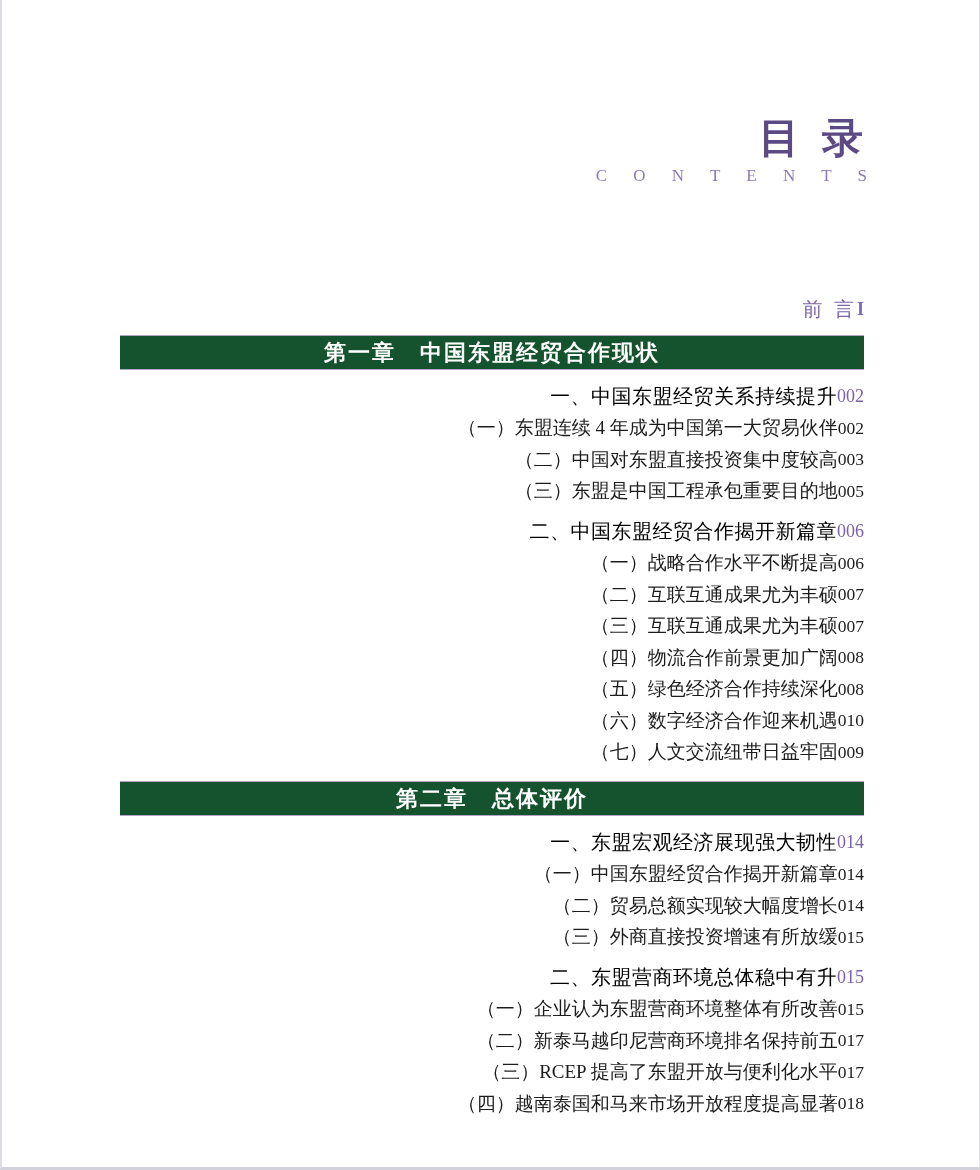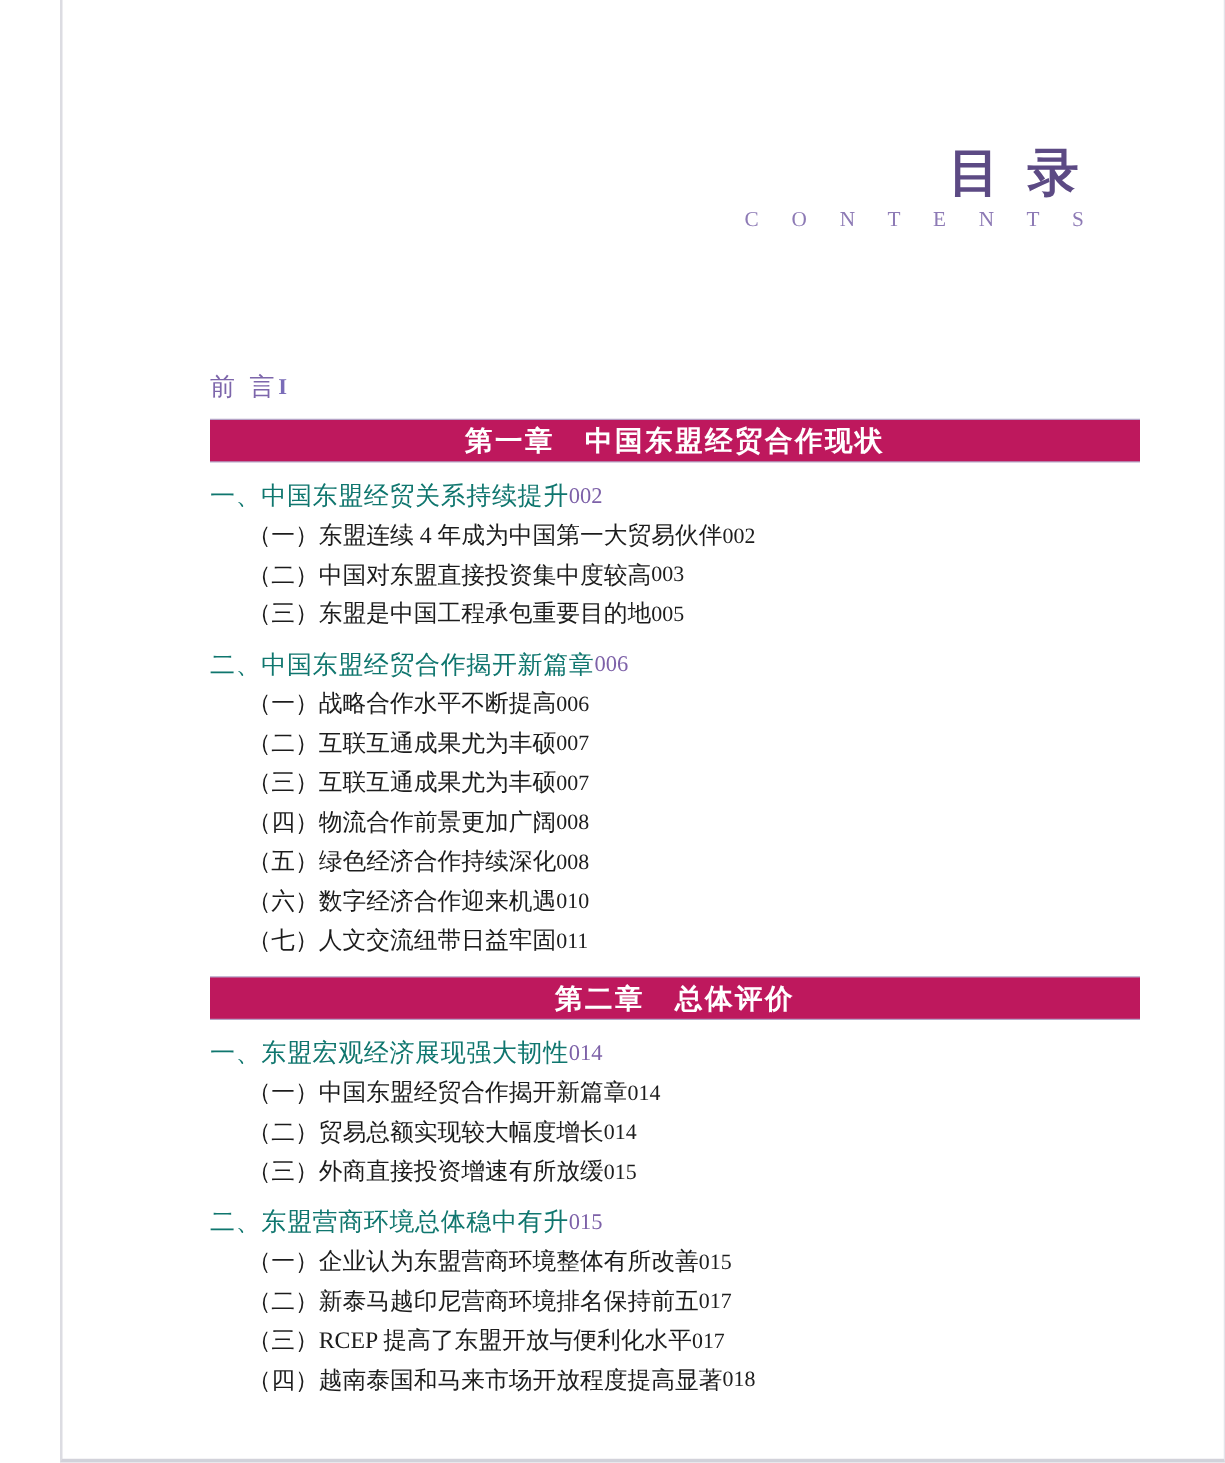"目 录" .page { margin-left: 48px -> none }
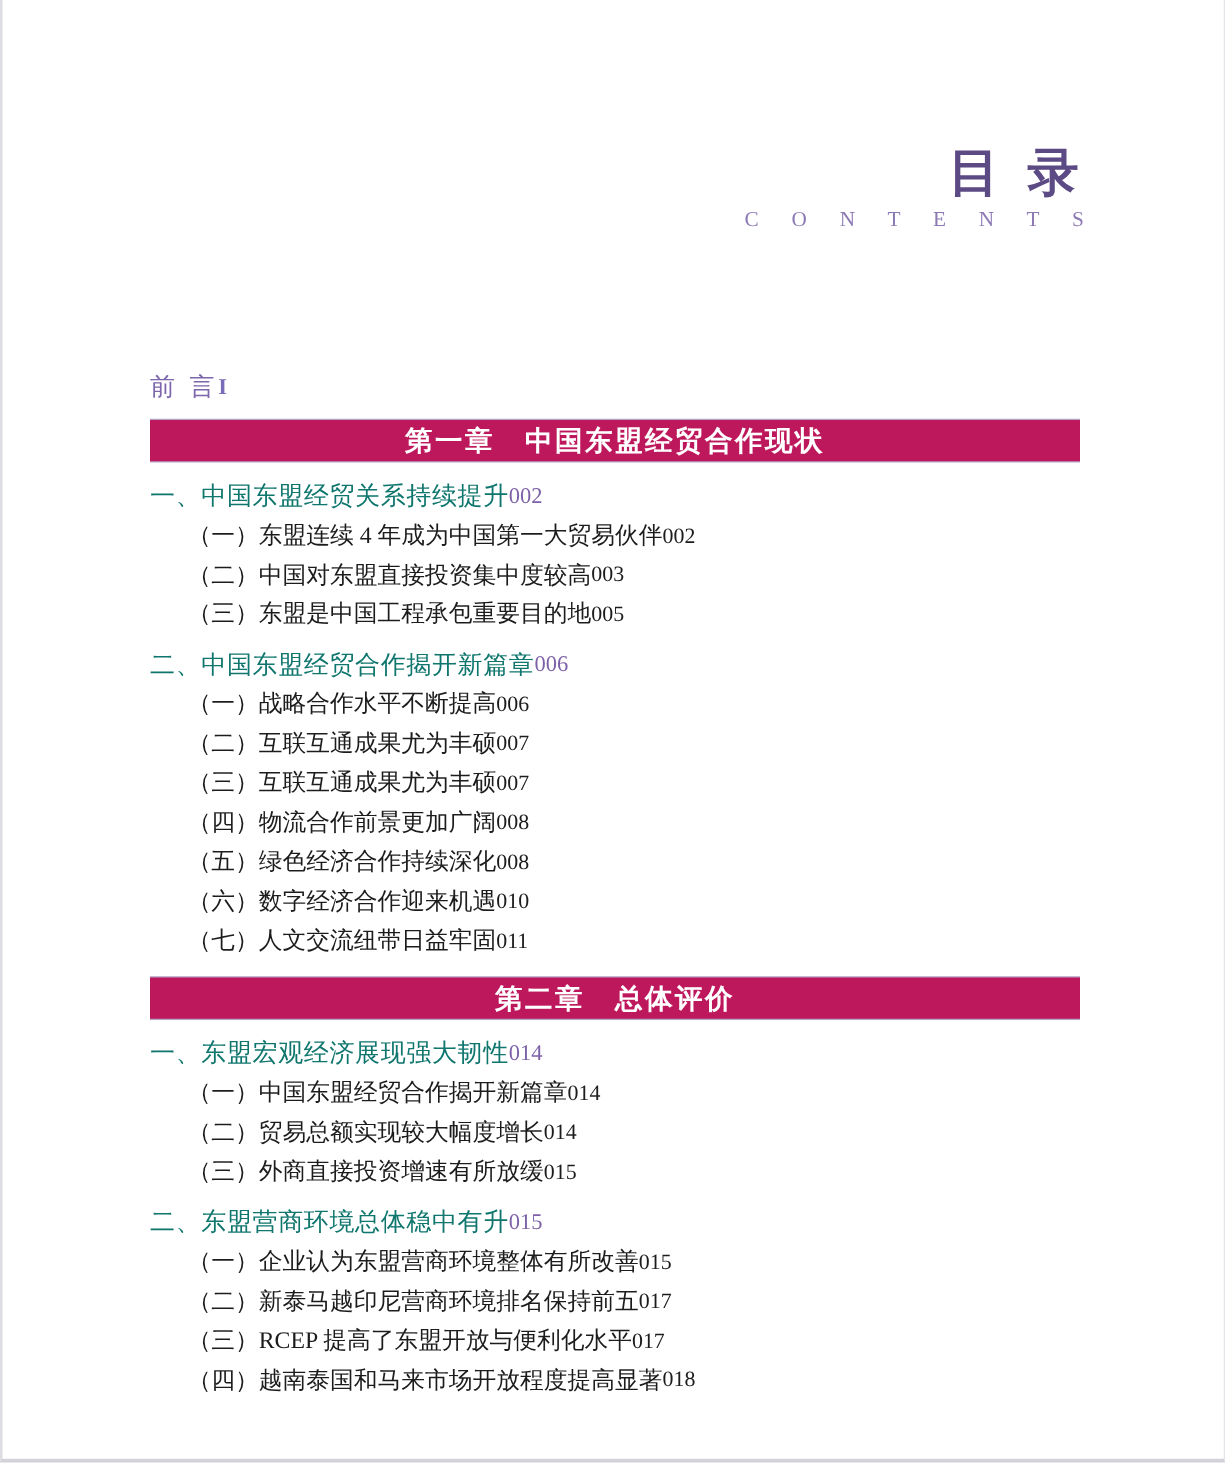"前 言" .row { justify-content: flex-start -> flex-end }
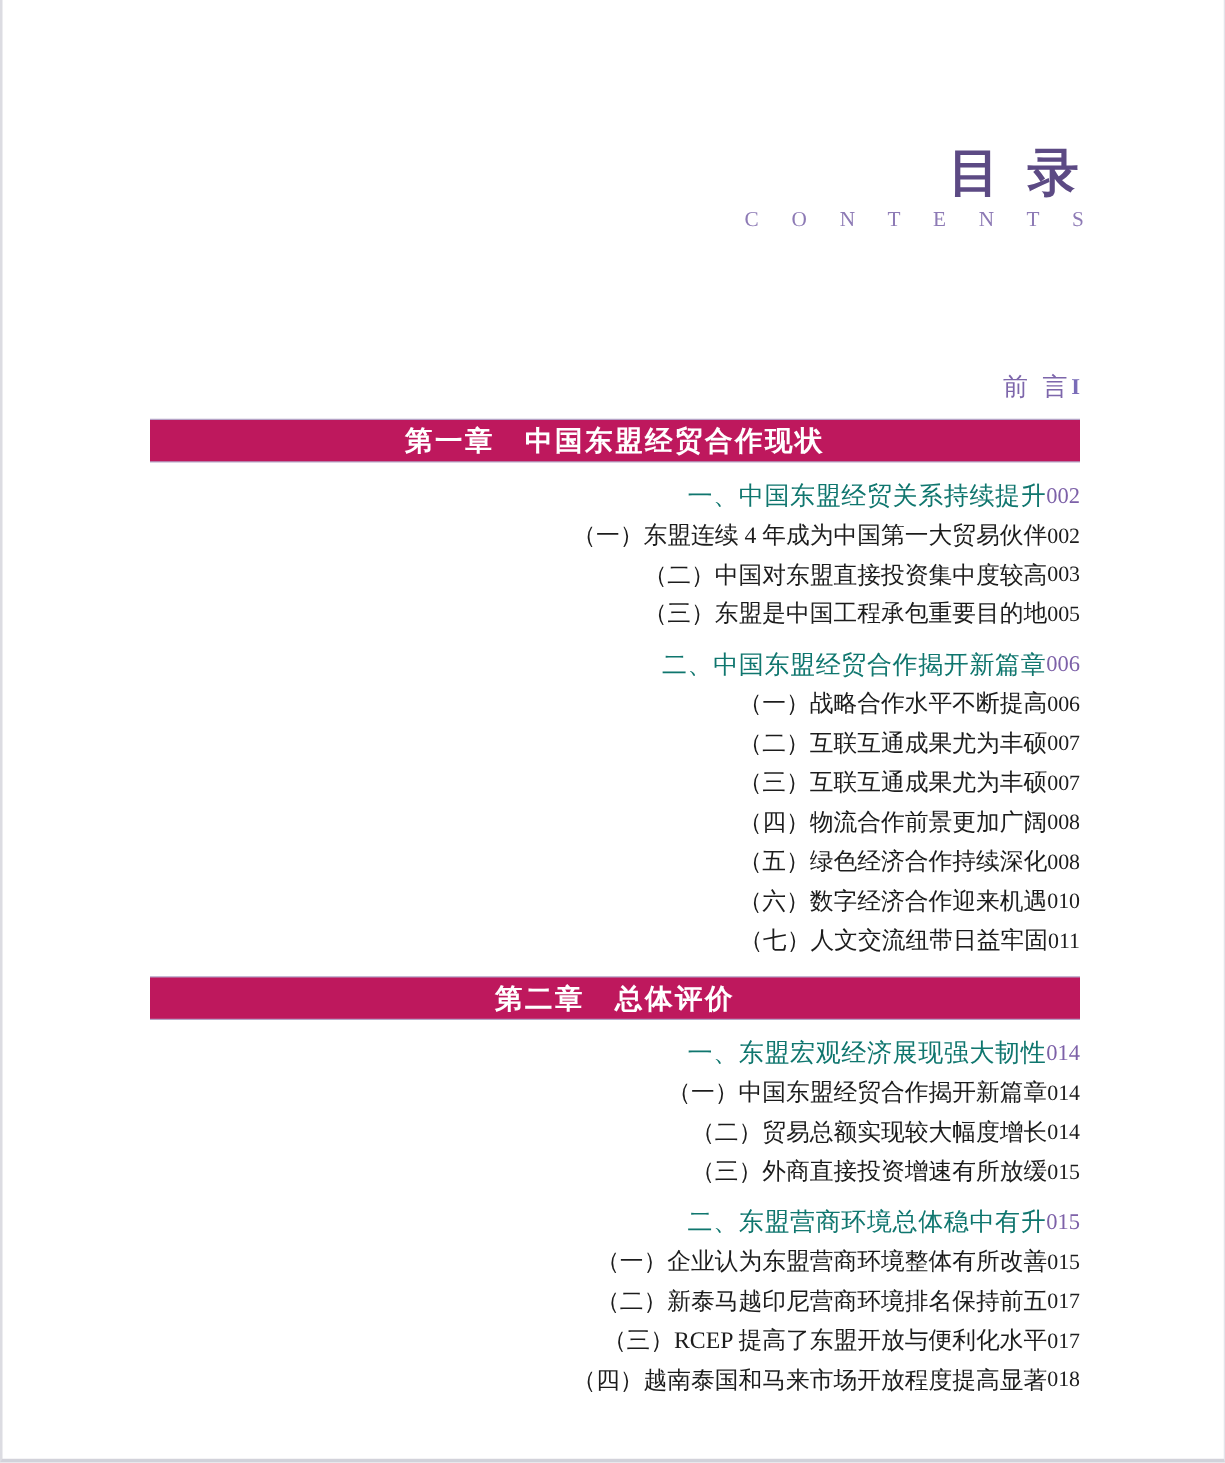"第一章 中国东盟经贸合作现状" .banner { background: #be185d -> #14532d }
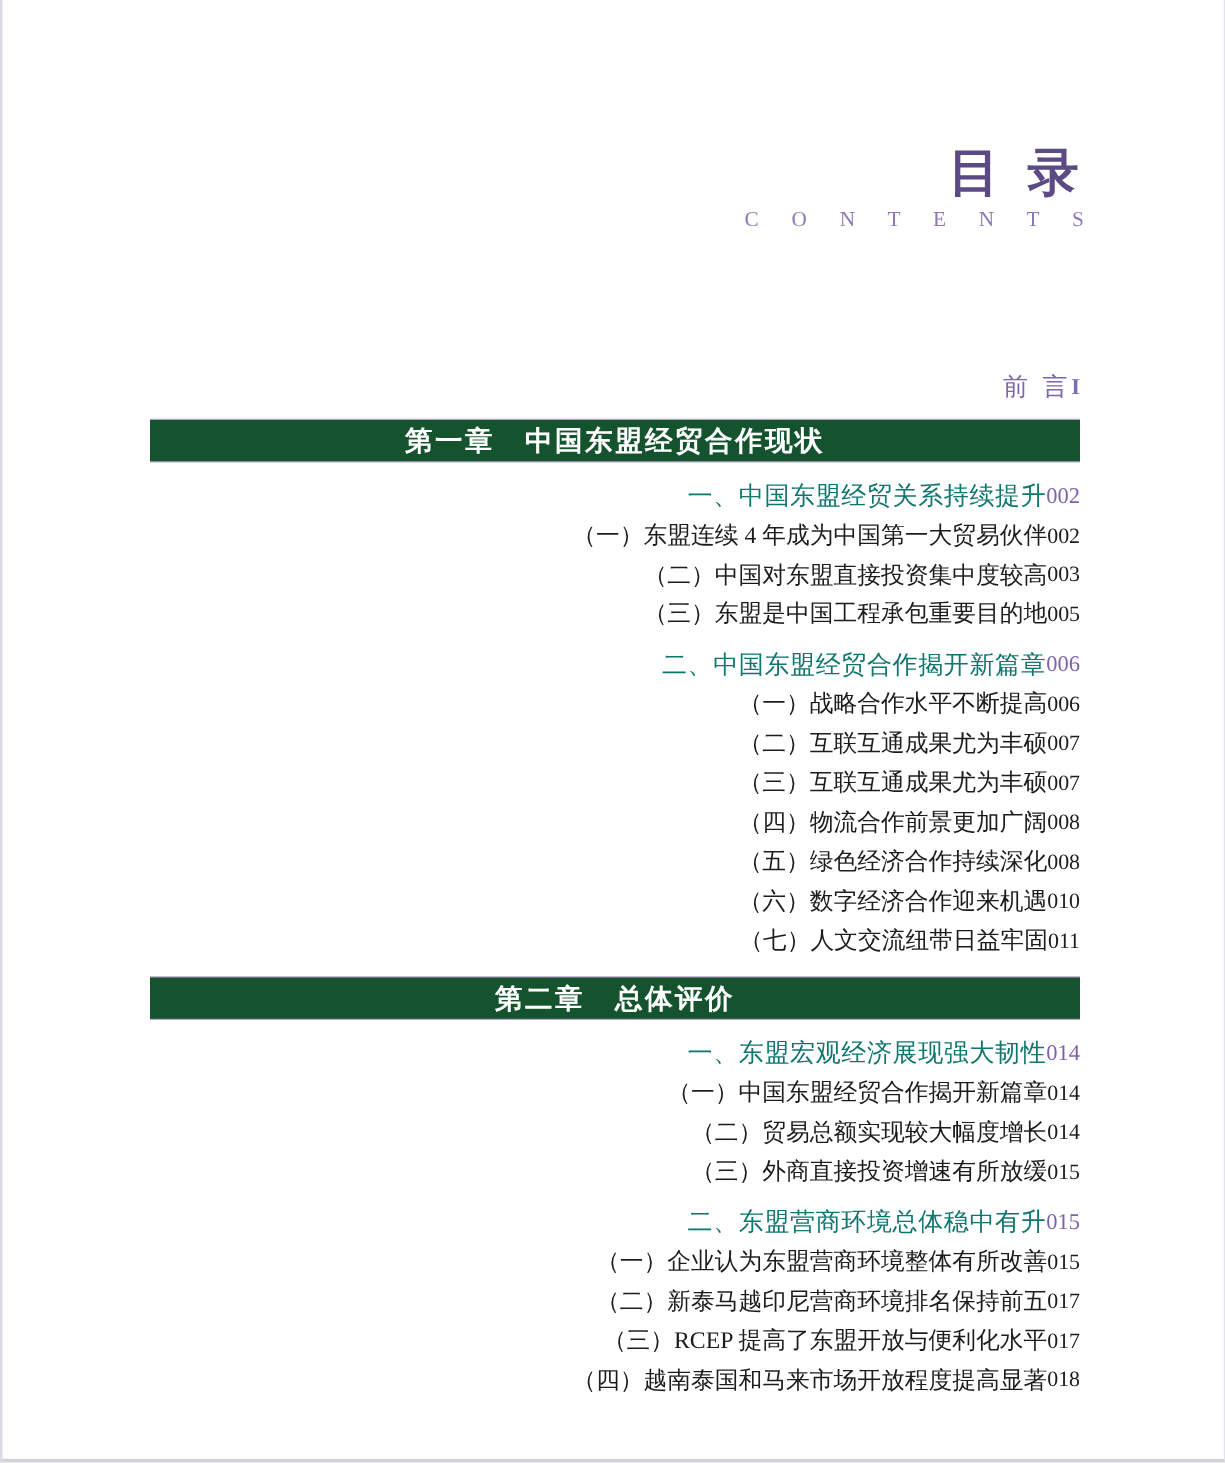"一、中国东盟经贸关系持续提升" .section-row .entry-label { color: #0f766e -> #000000 }
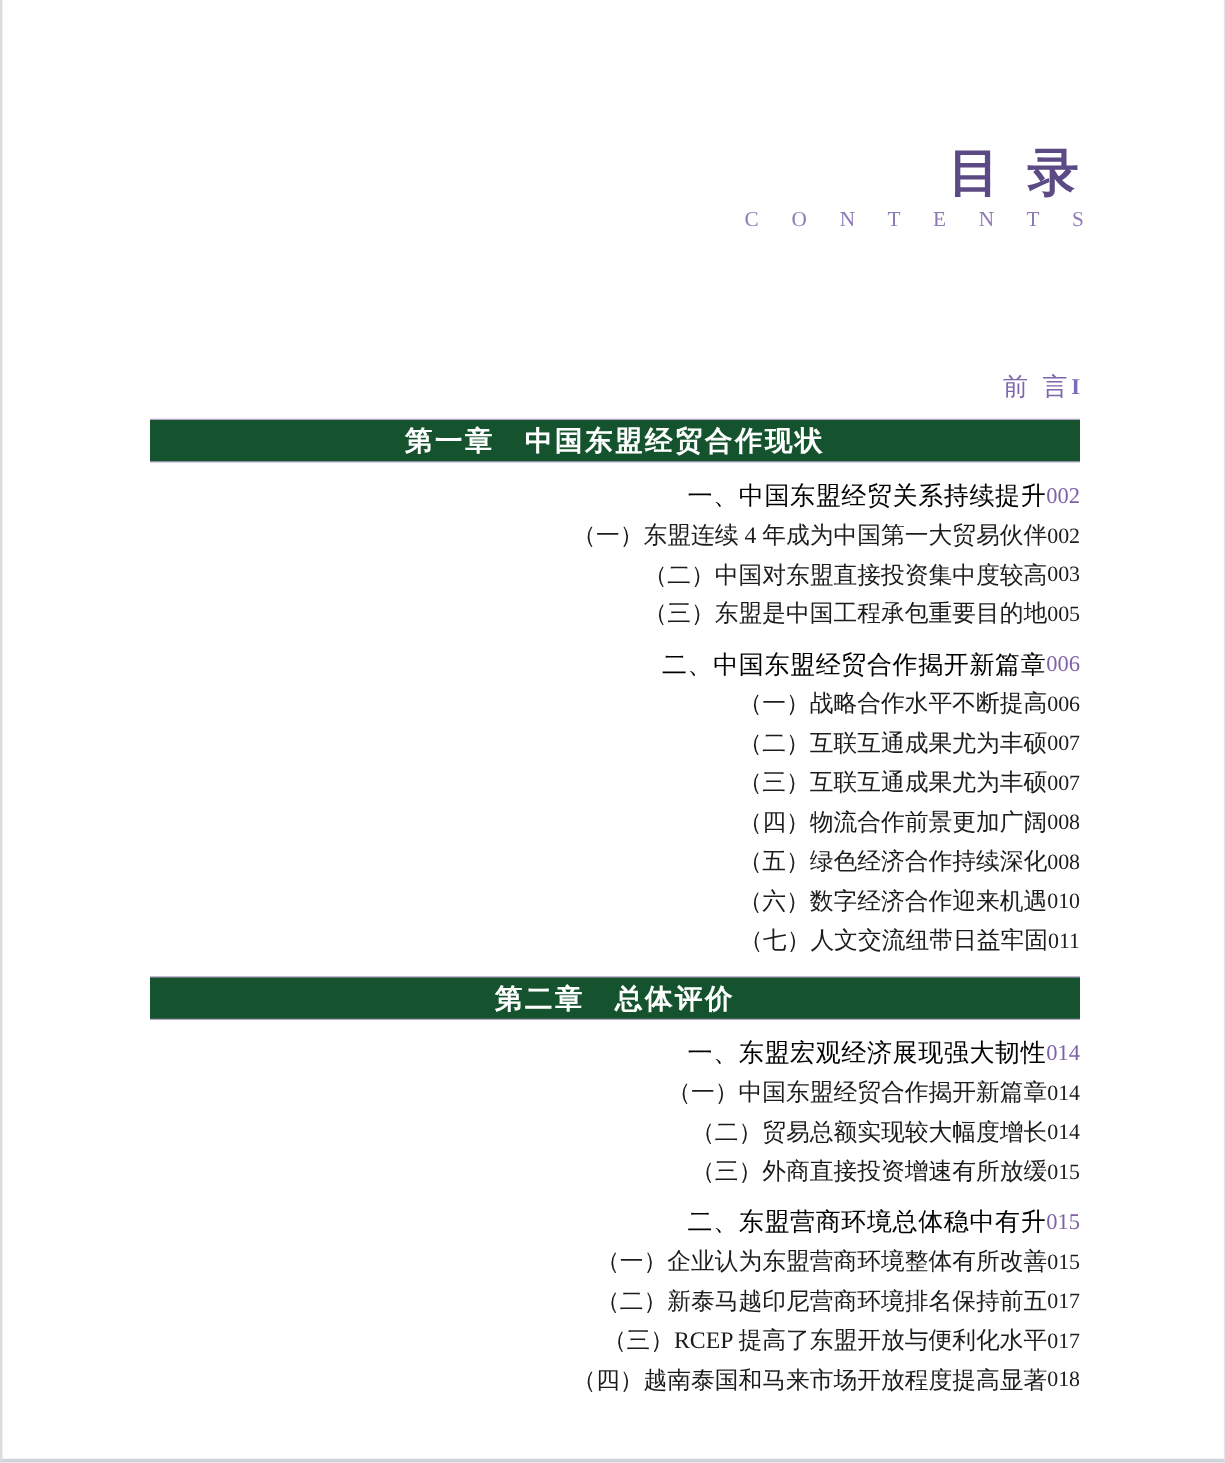"011" span.page-num { text: 011 -> 009 }
